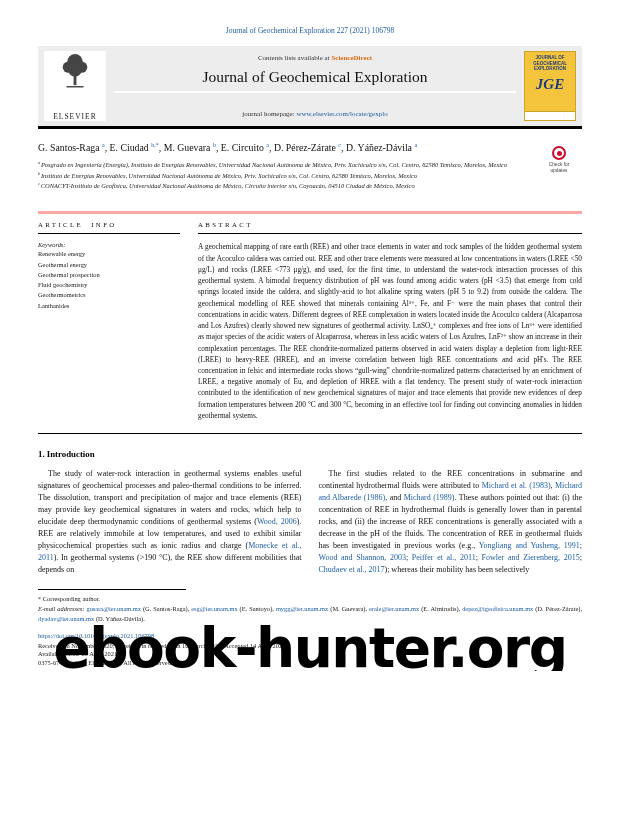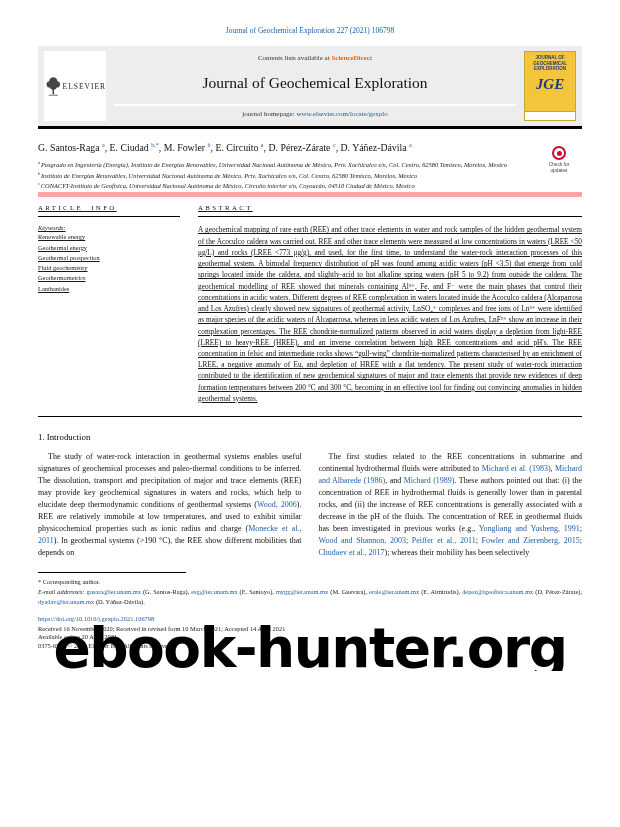"ELSEVIER" .logo-box { flex-direction: row -> column }
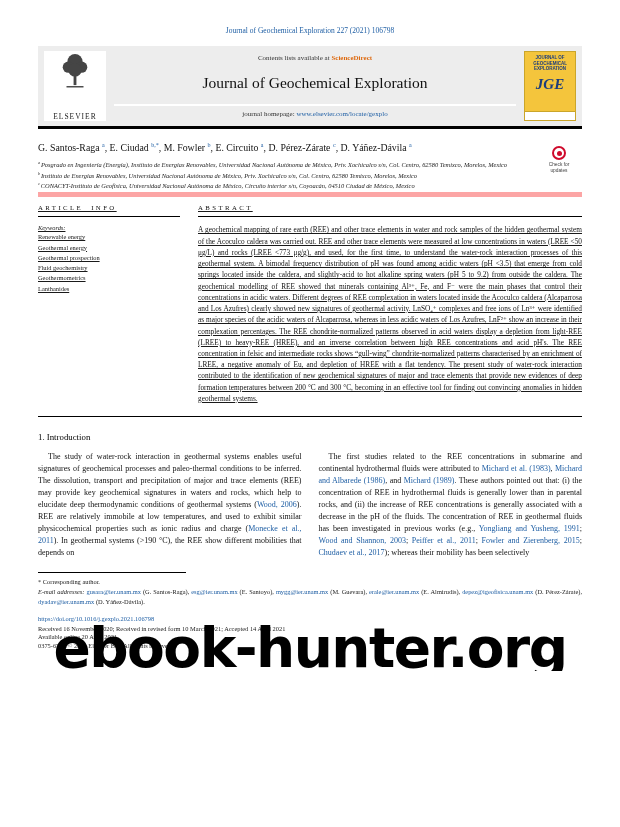"journal homepage:" .homepage-line { padding-top: 4px -> 17px }
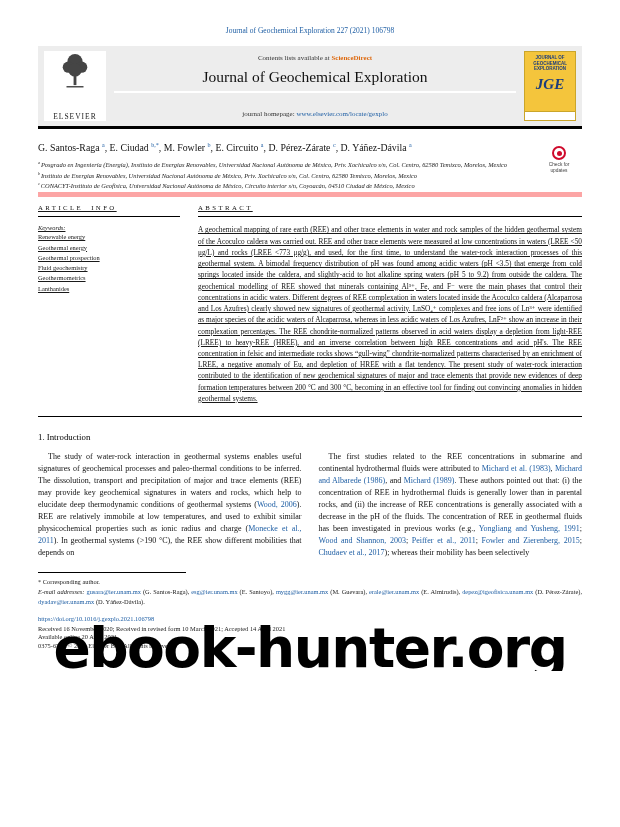", M. Fowler" span { text: Fowler -> Guevara }
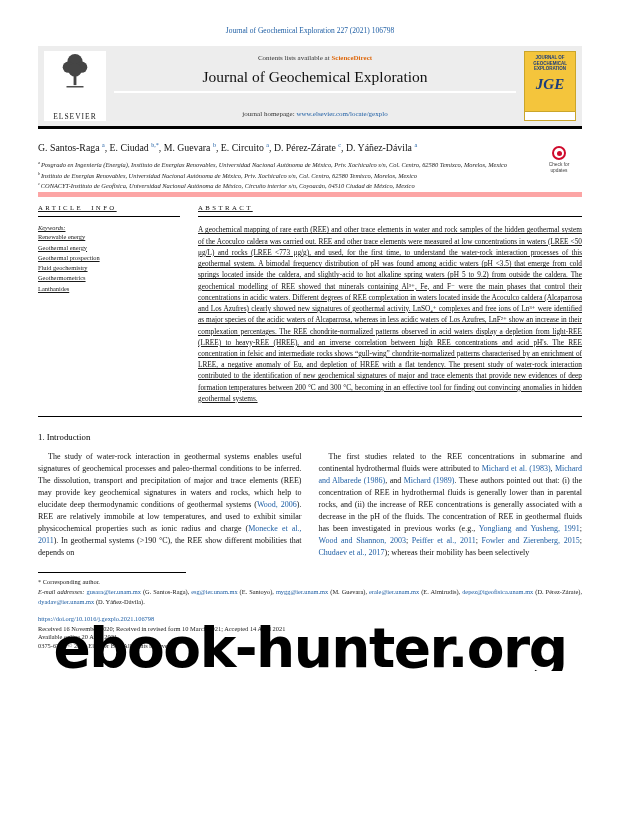"A geochemical mapping of rare" .info-block { border-top: 5px solid #fca5a5 -> 3px solid #fca5a5; margin: 1px 38px 0 -> 20px 38px 0; text-decoration: underline -> none }
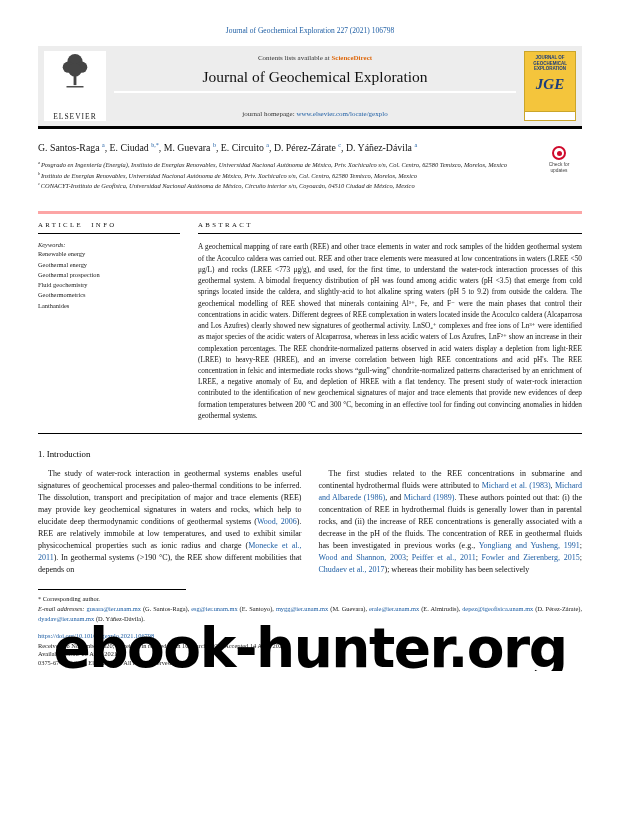"1. Introduction" .section-head { font-weight: normal -> bold }
